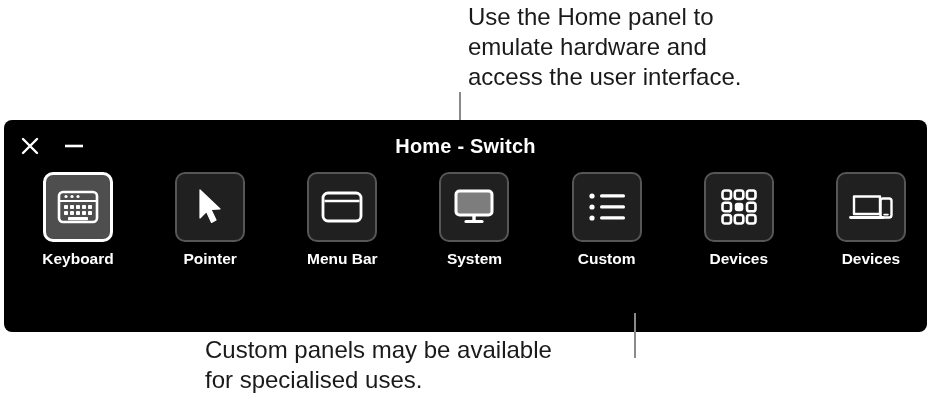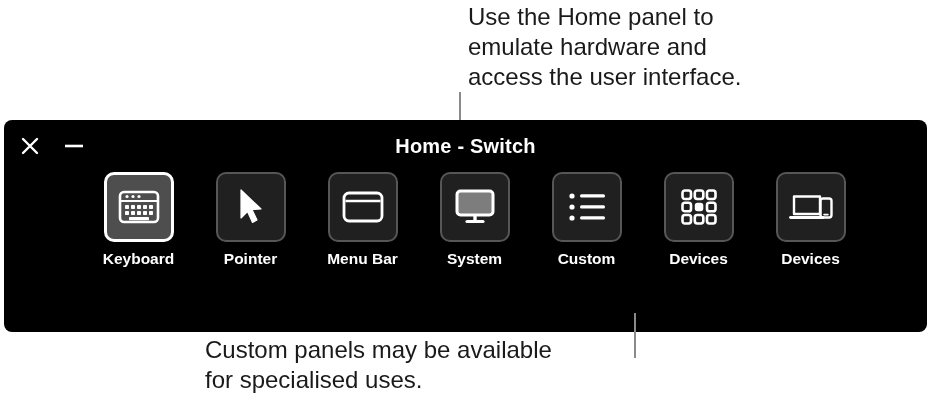"Keyboard" .icon-row { justify-content: center -> space-between }
